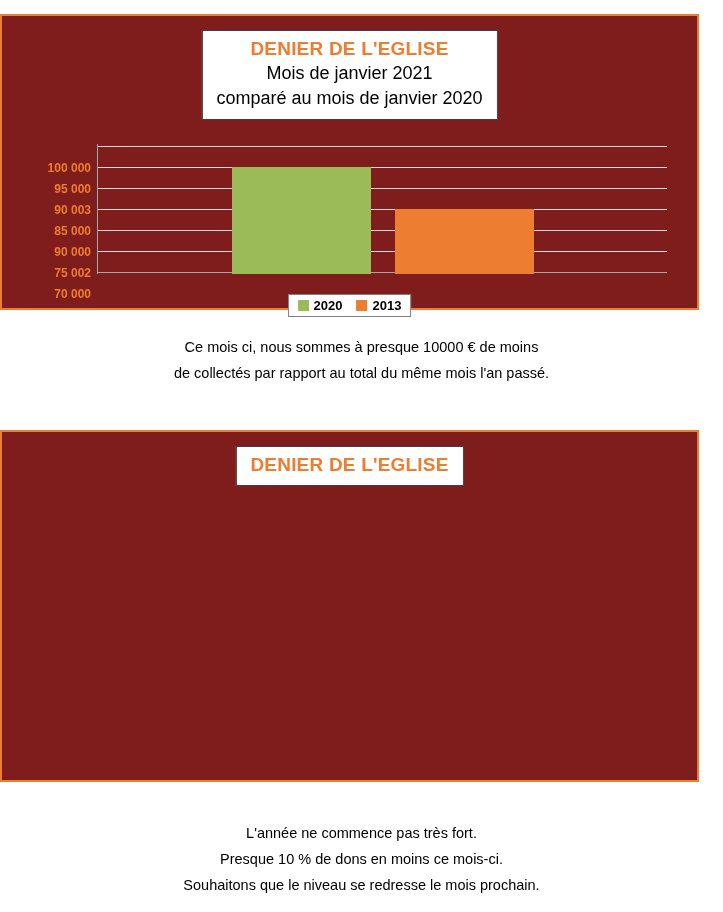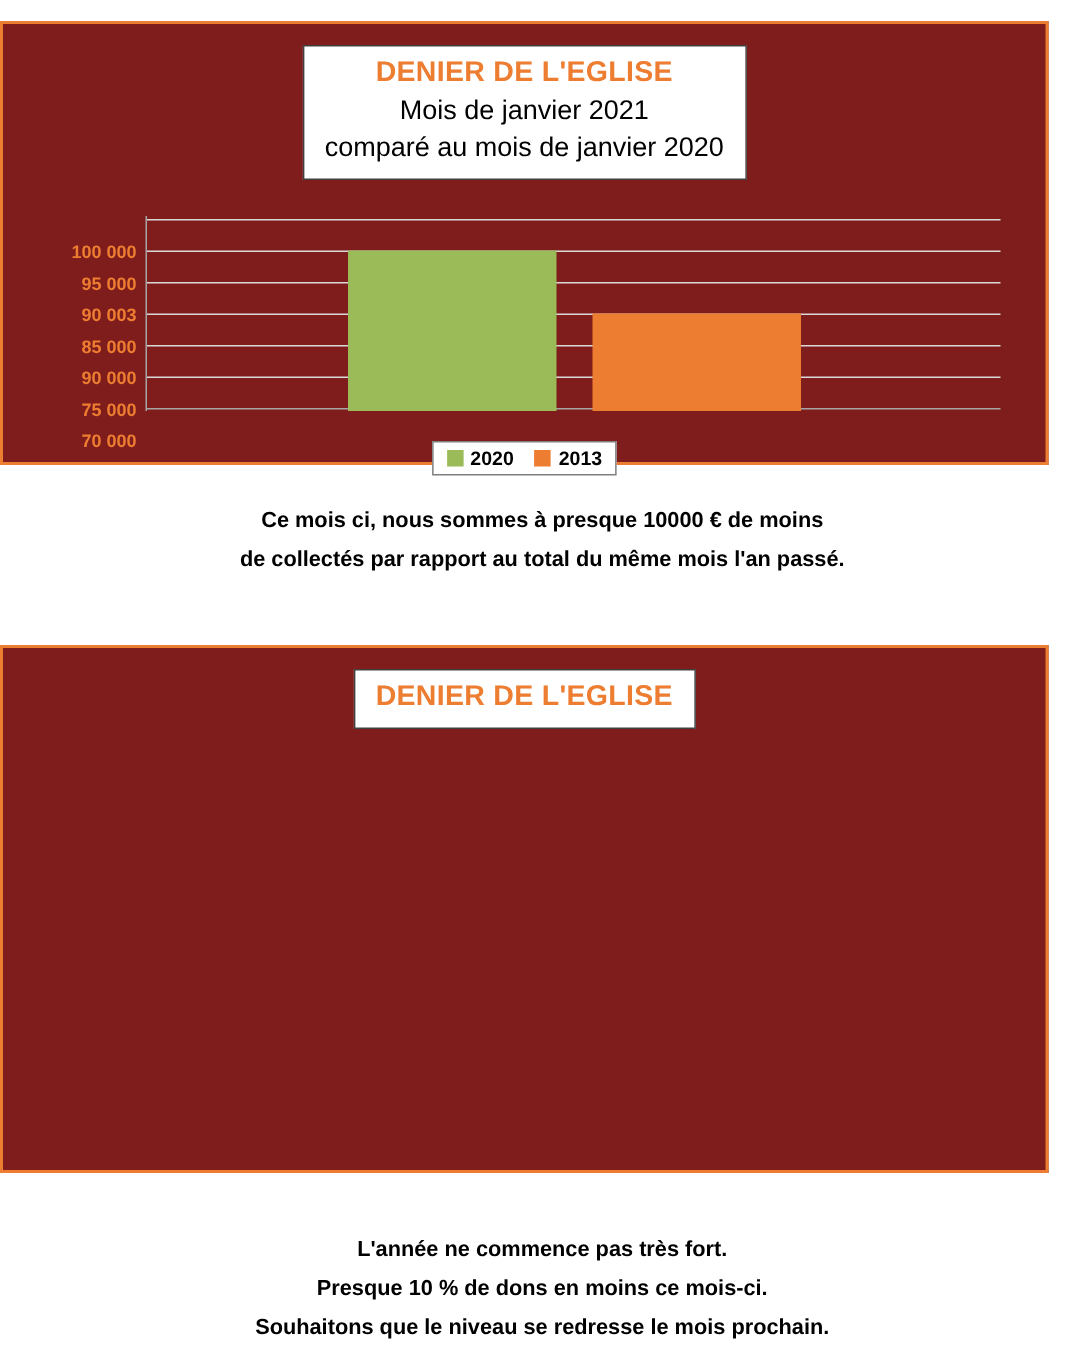"75 000" div.axis-label { text: 75 000 -> 75 002 }
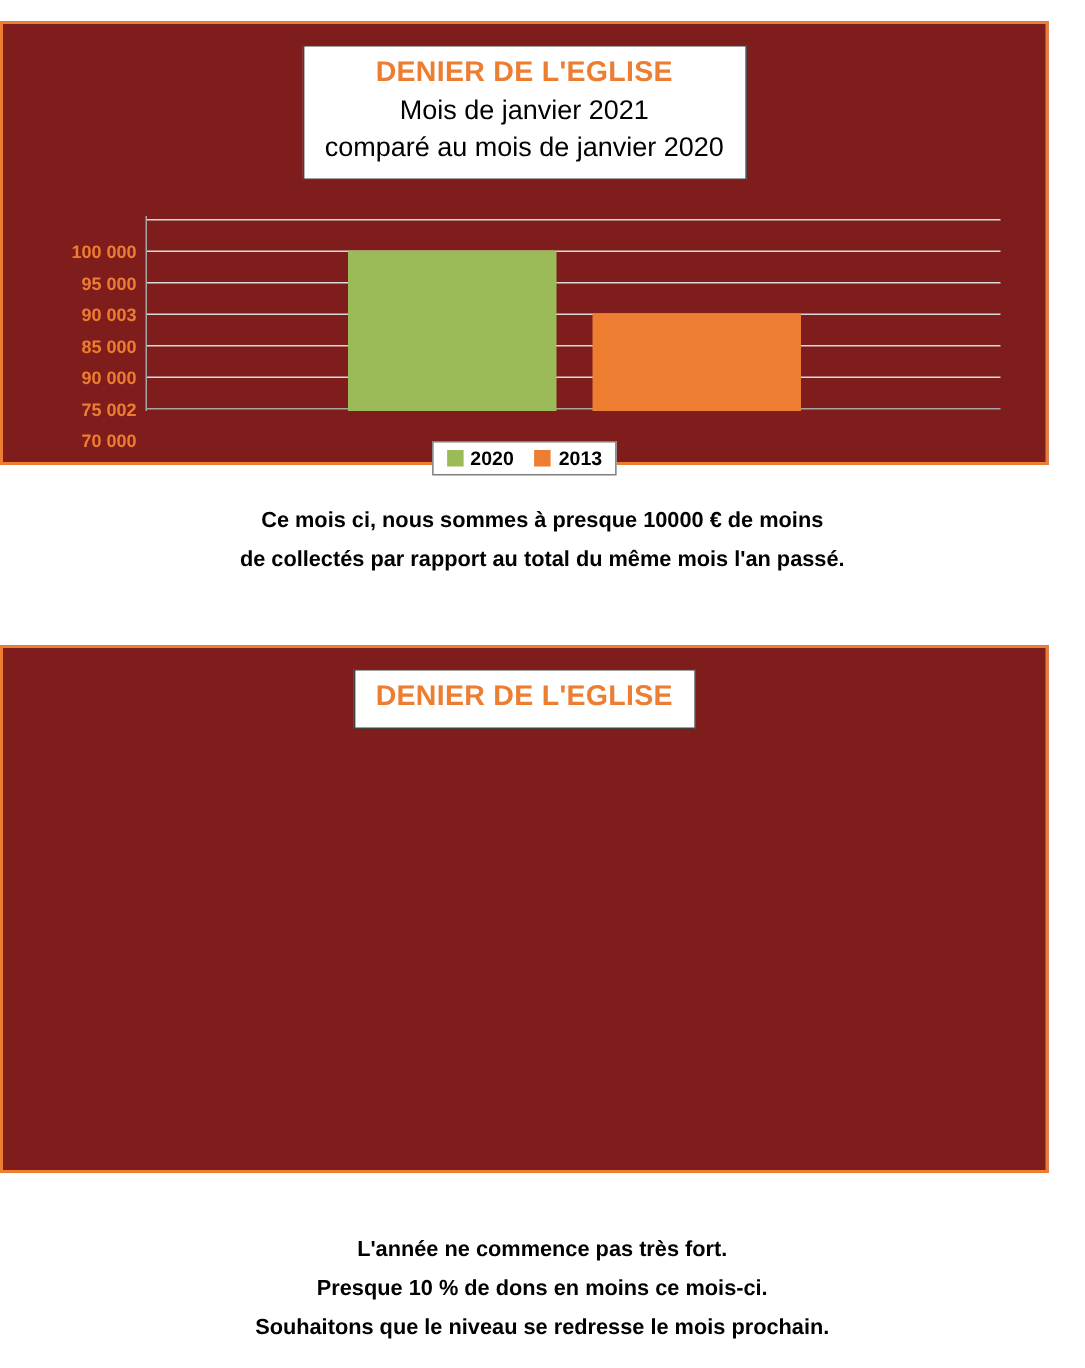"Ce mois ci, nous sommes" .caption-line { font-weight: bold -> normal }
